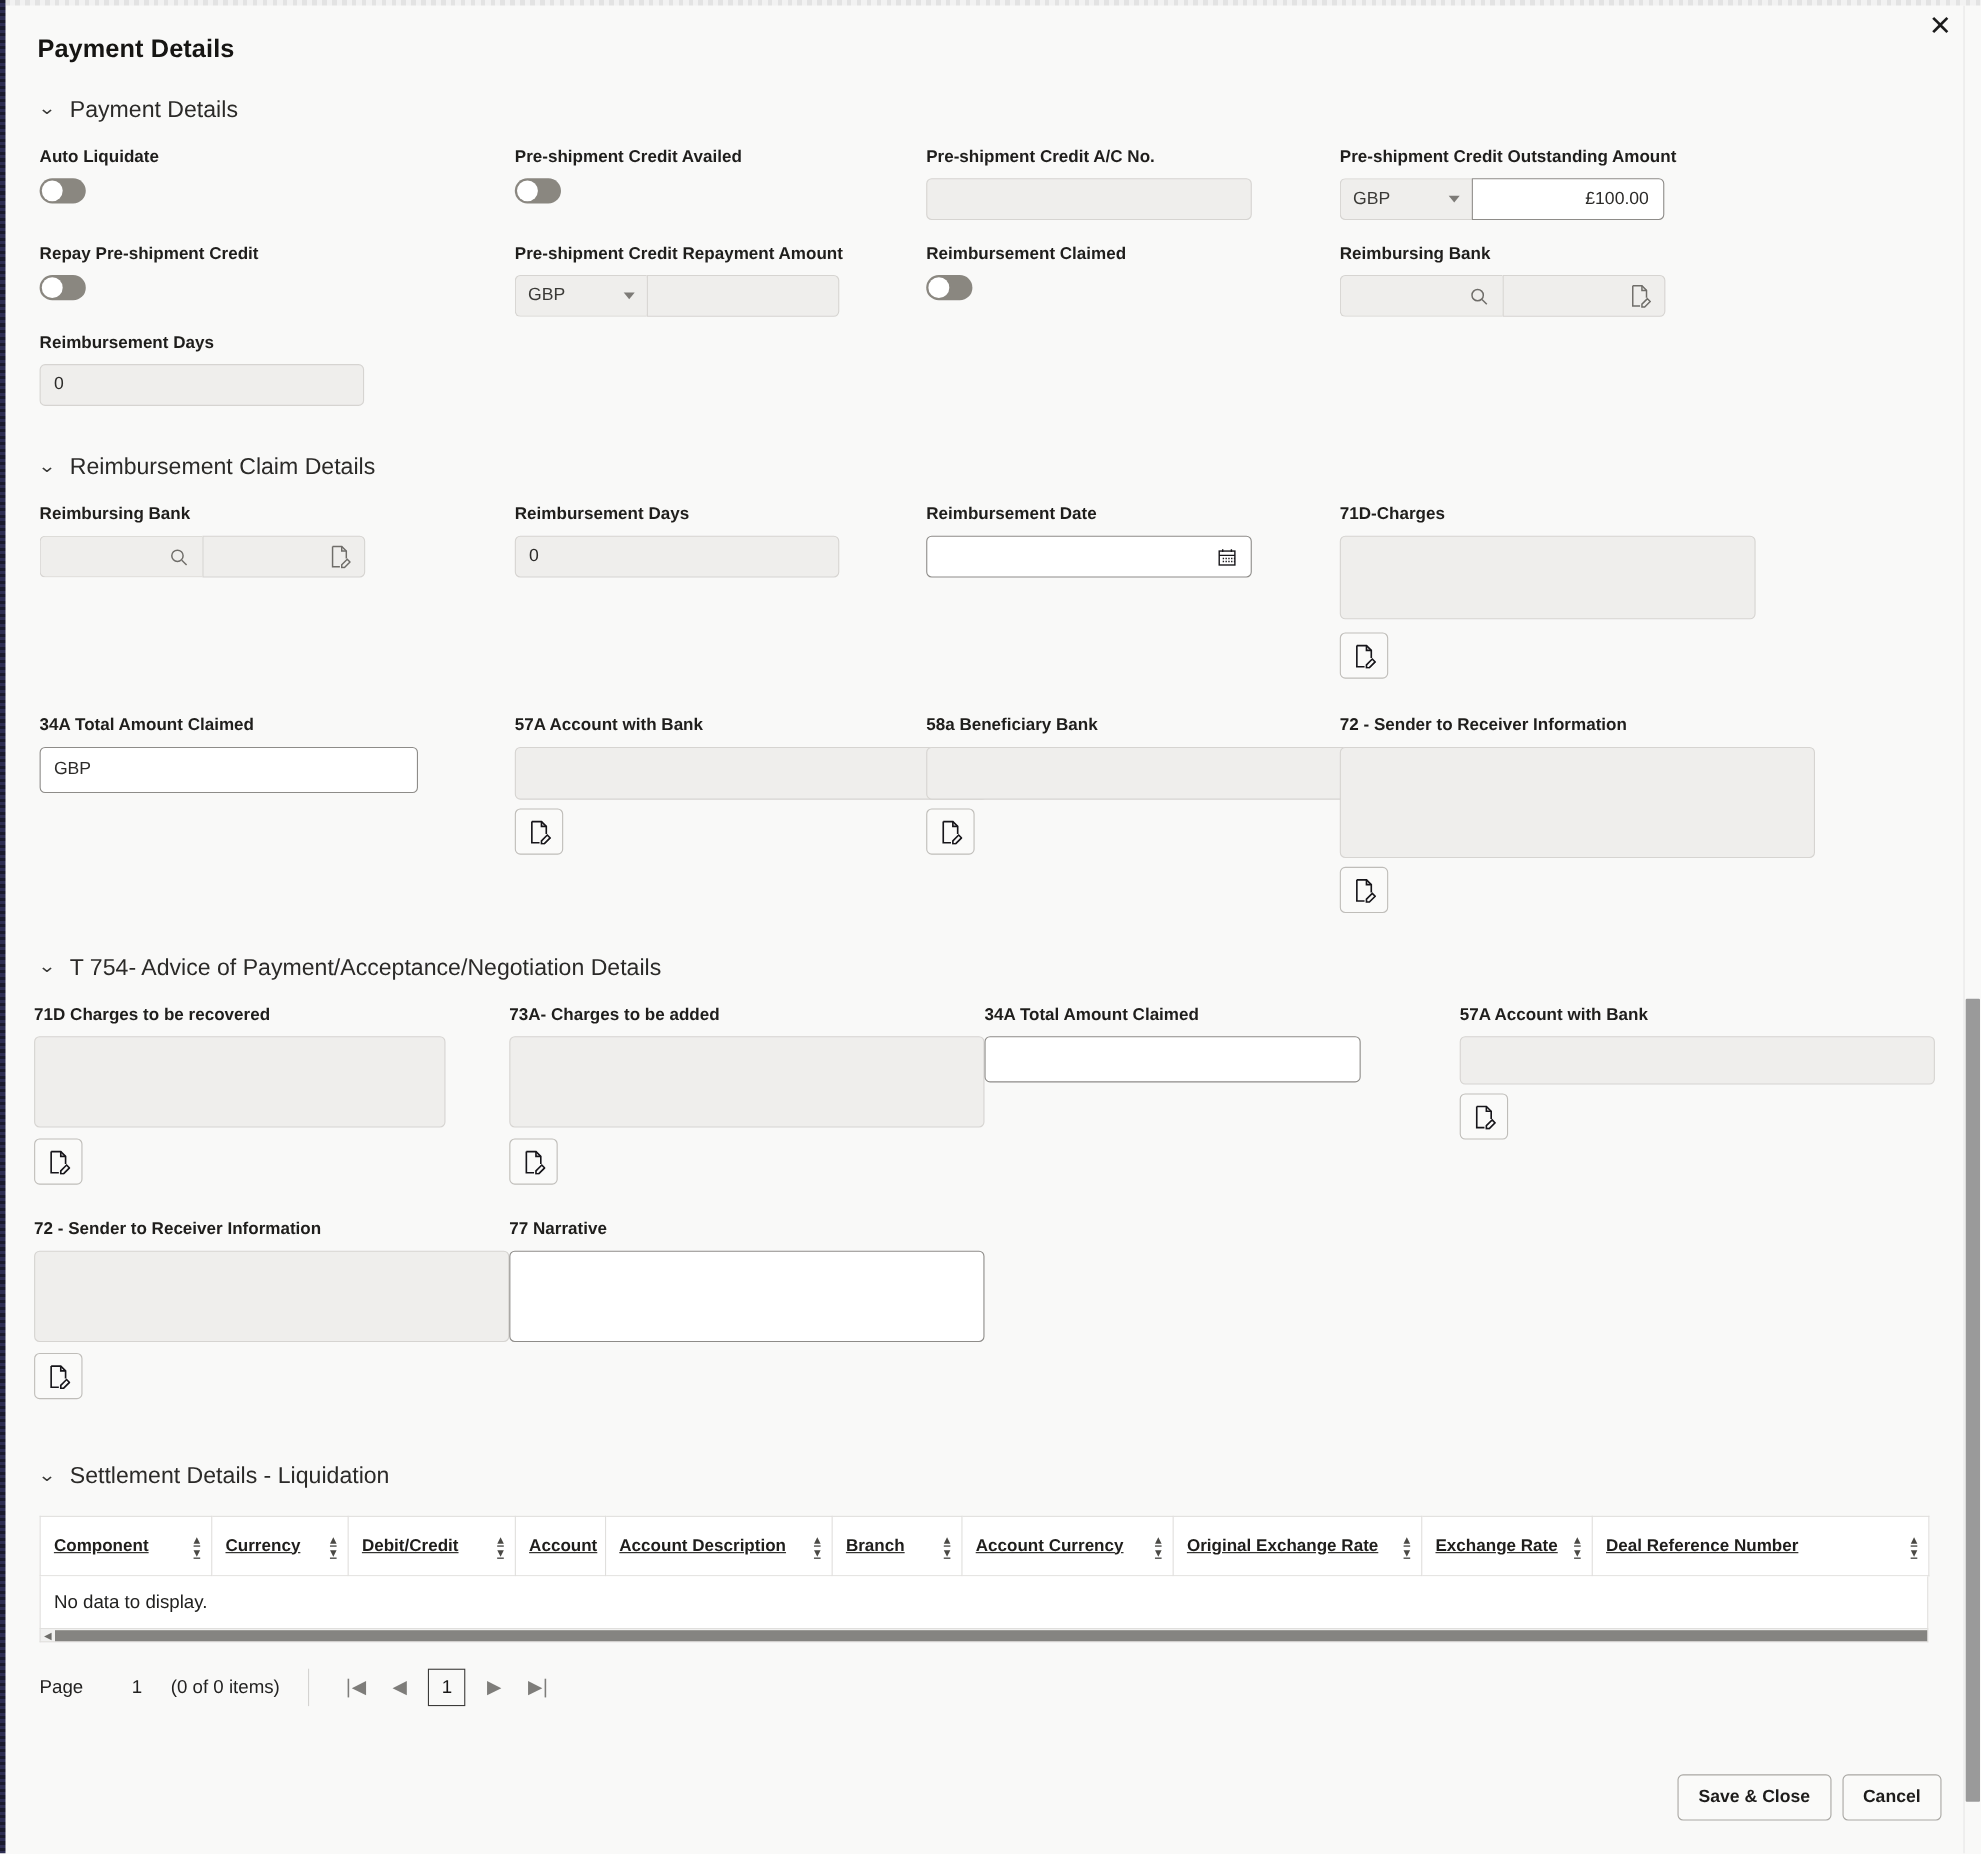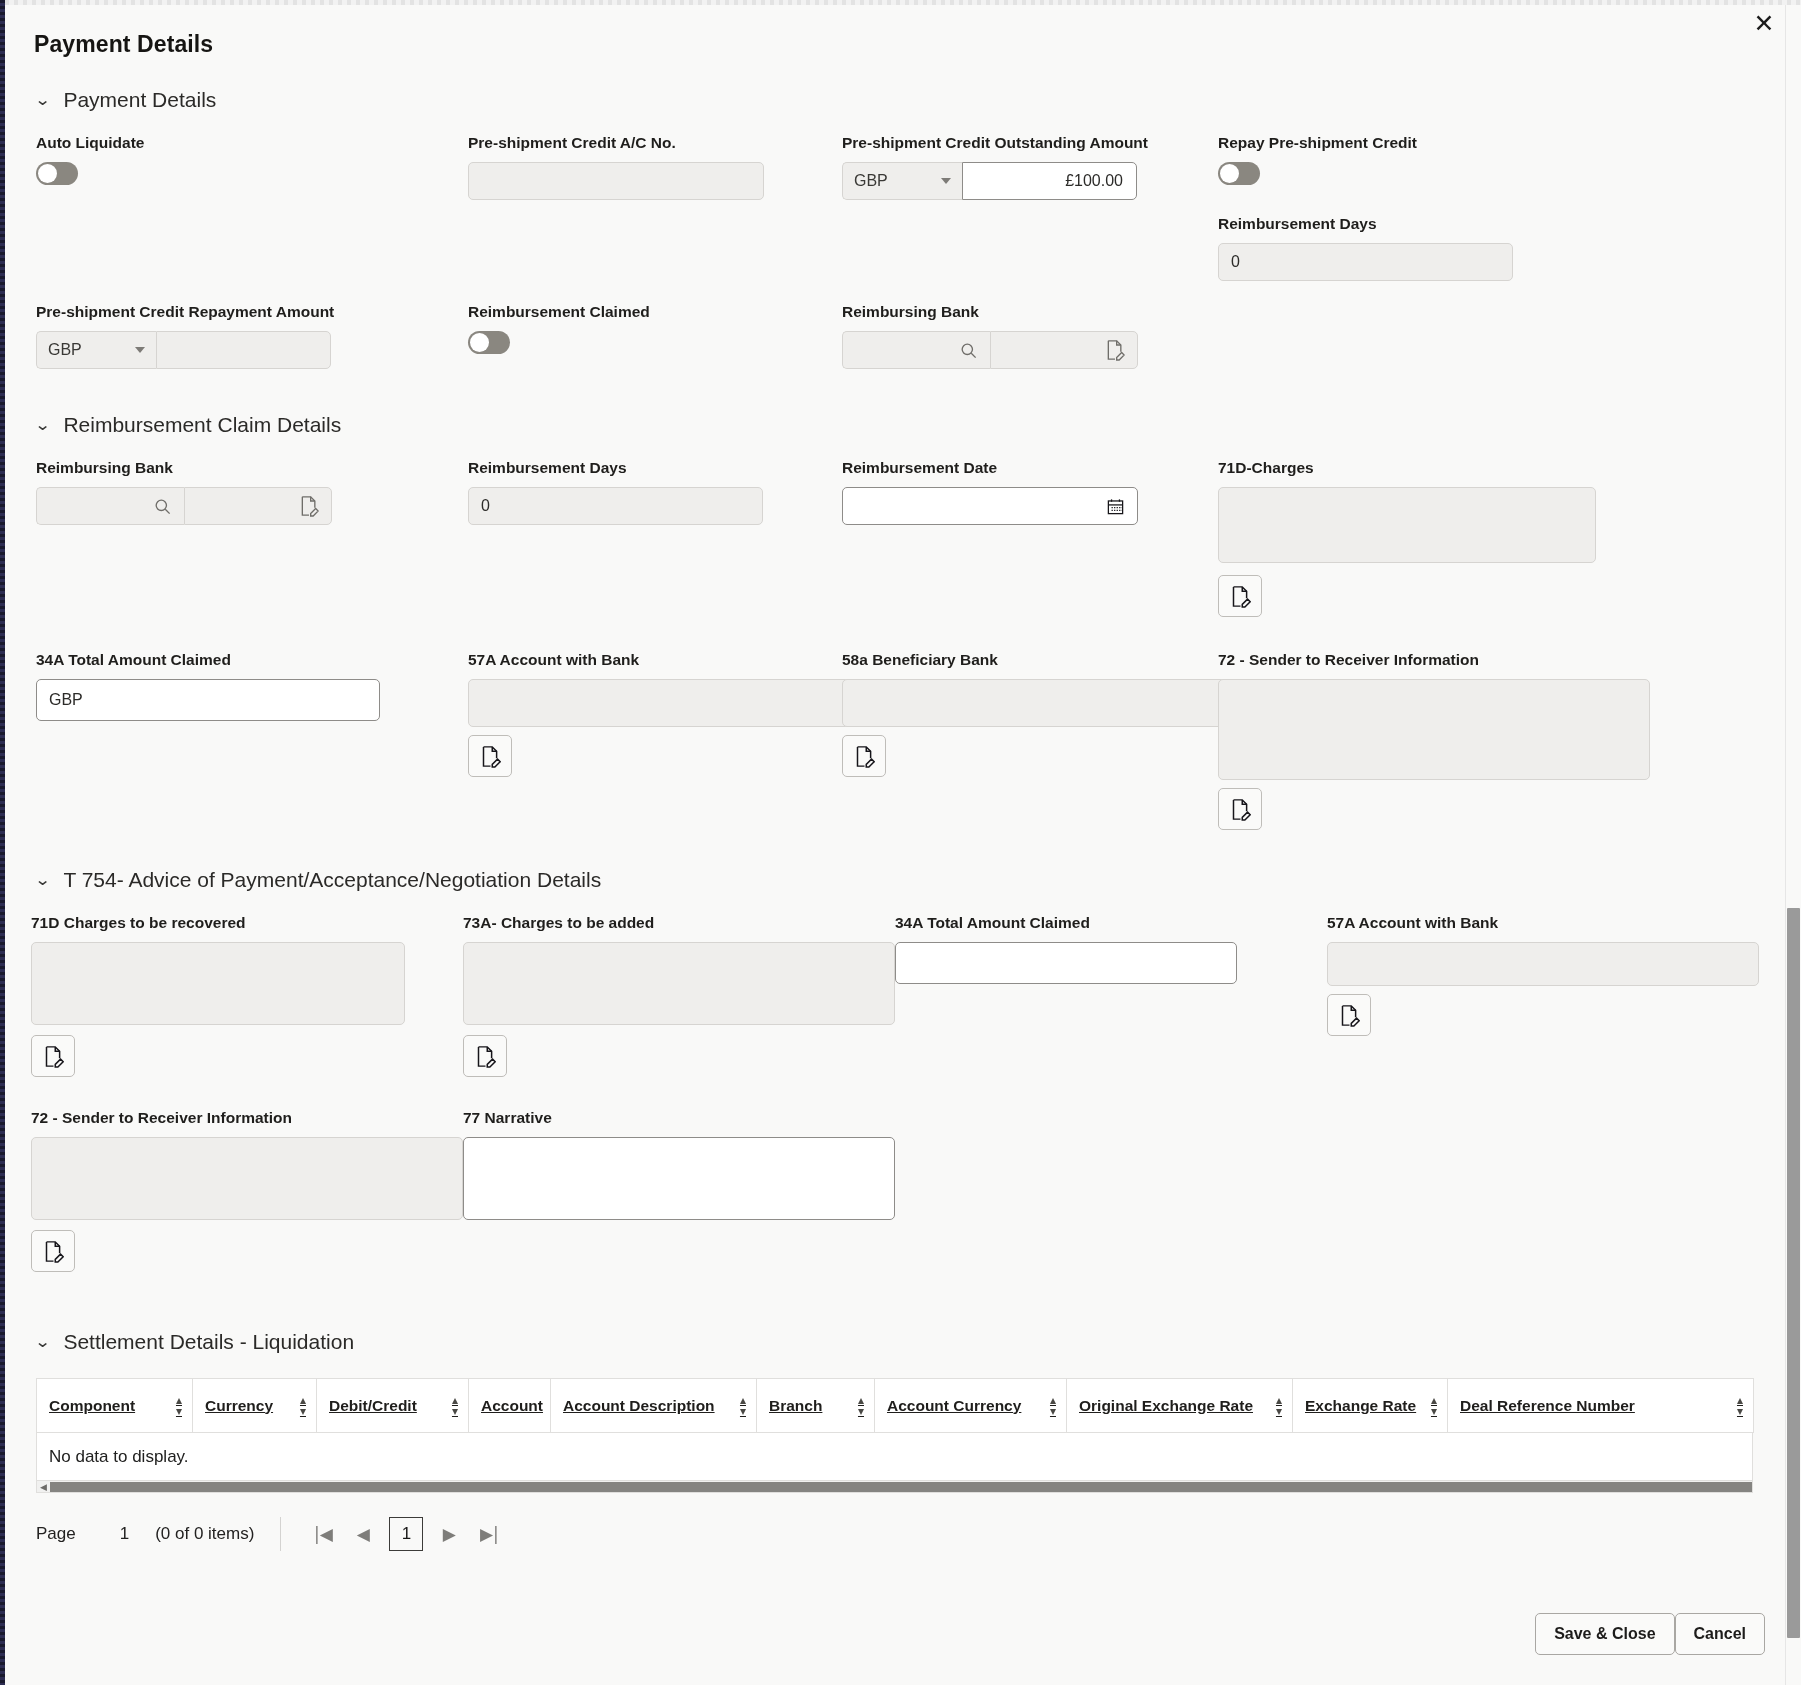"Pre-shipment Credit Availed" div.field { html: none -> <div> <div>Pre-shipment Credit Availed</div> <div> <div></div> </div> </div> }
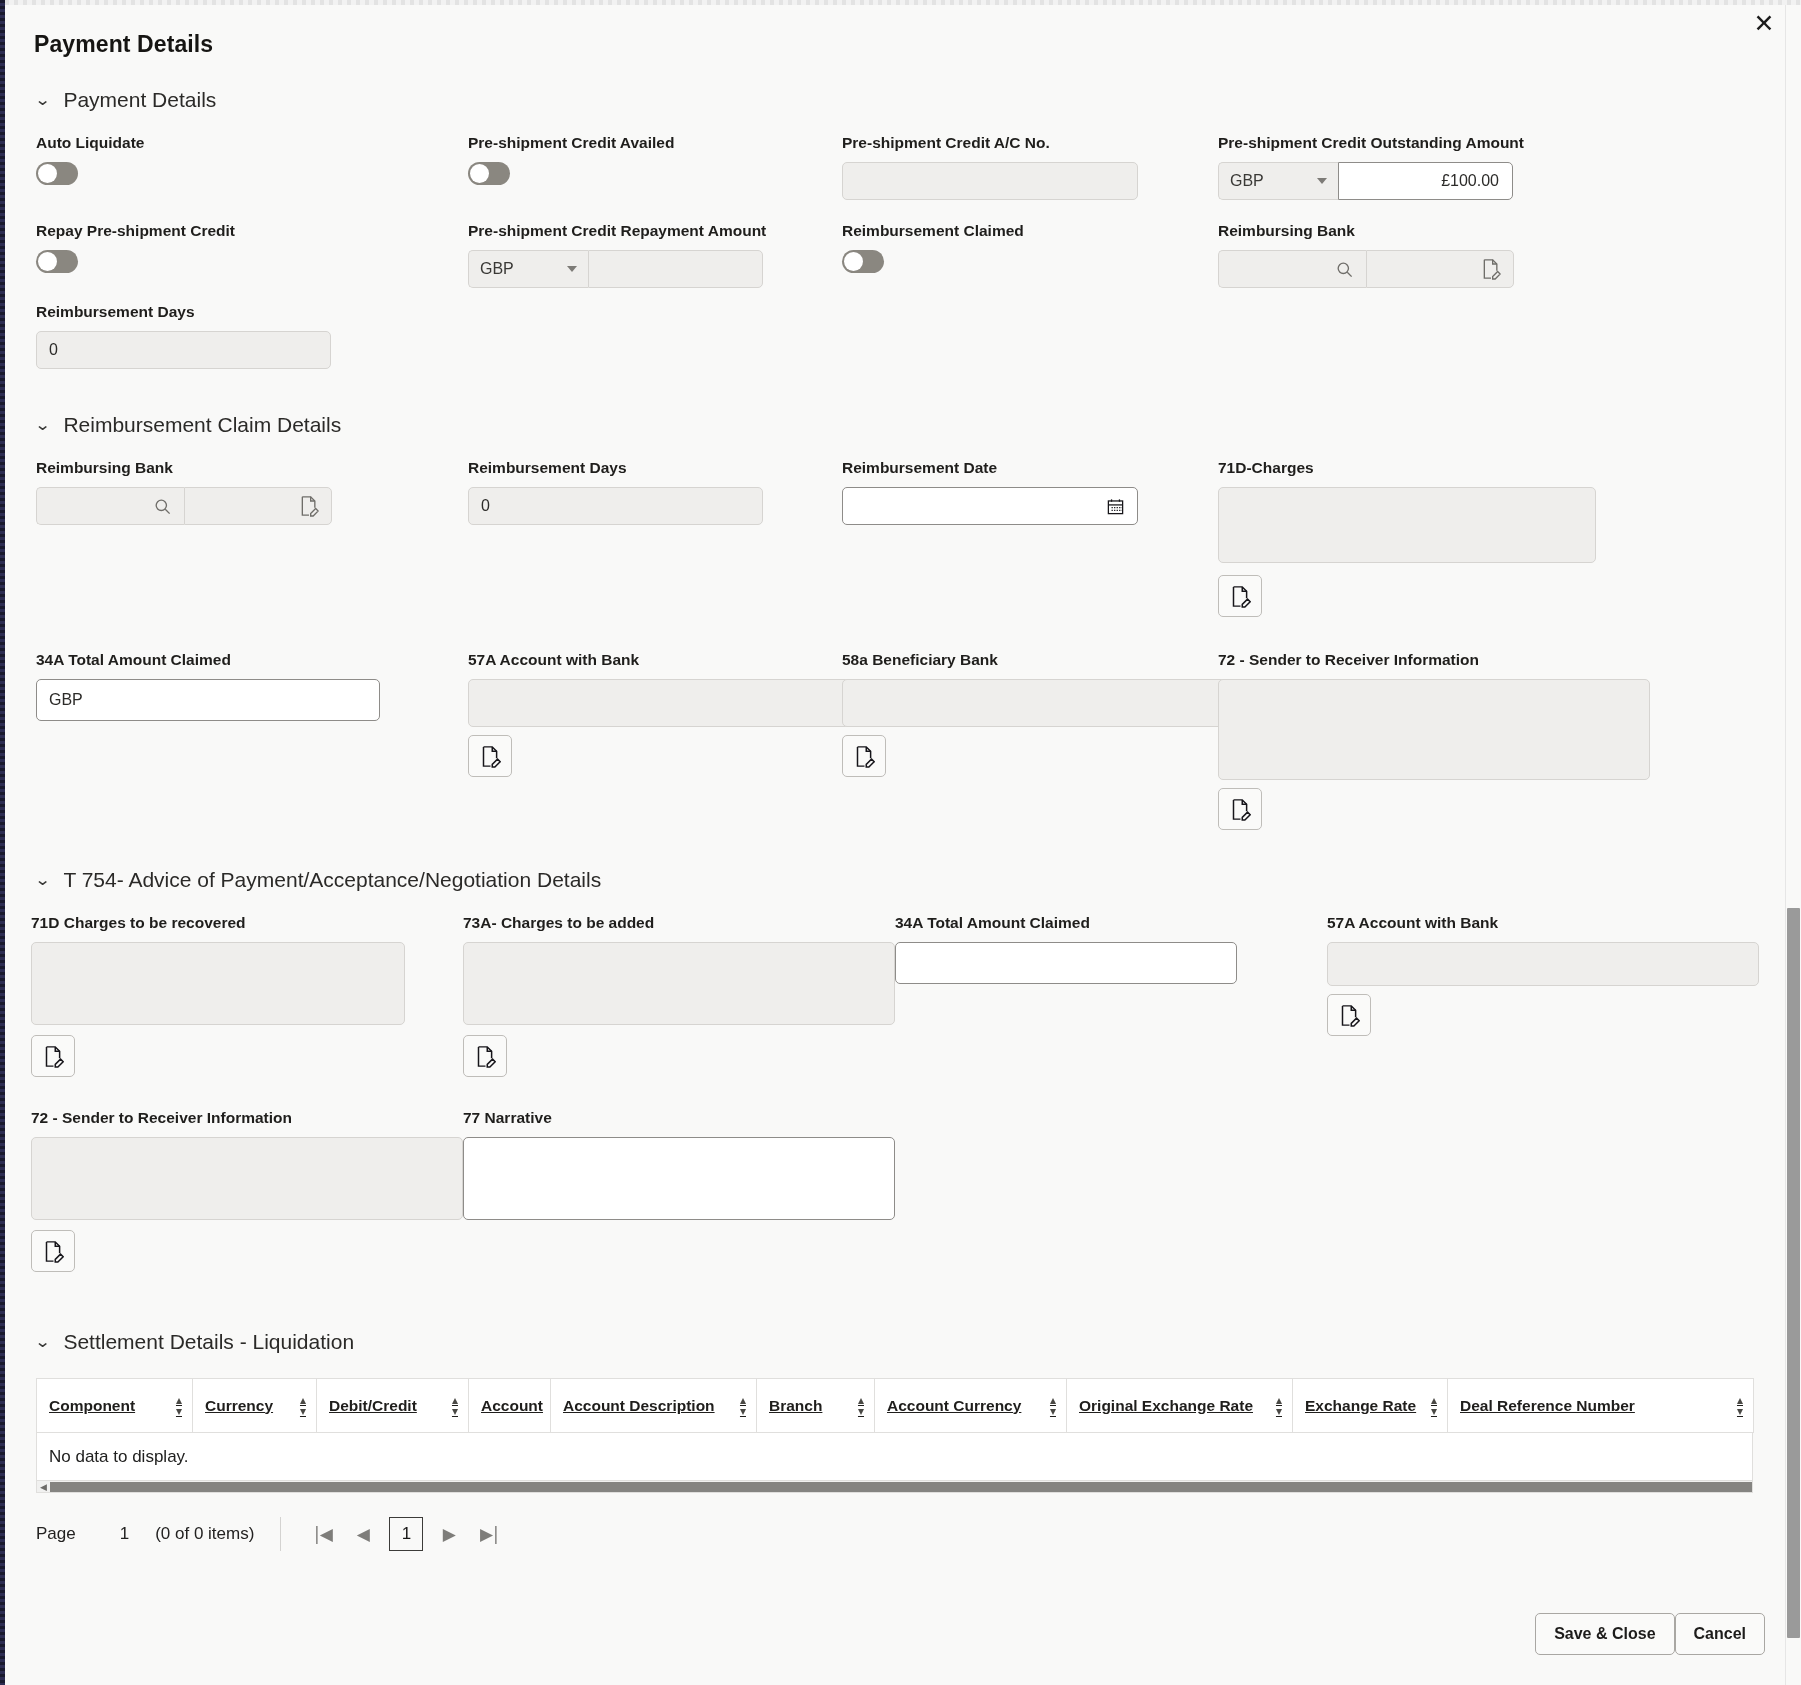"Save & Close" .footer { gap: none -> 10px }
